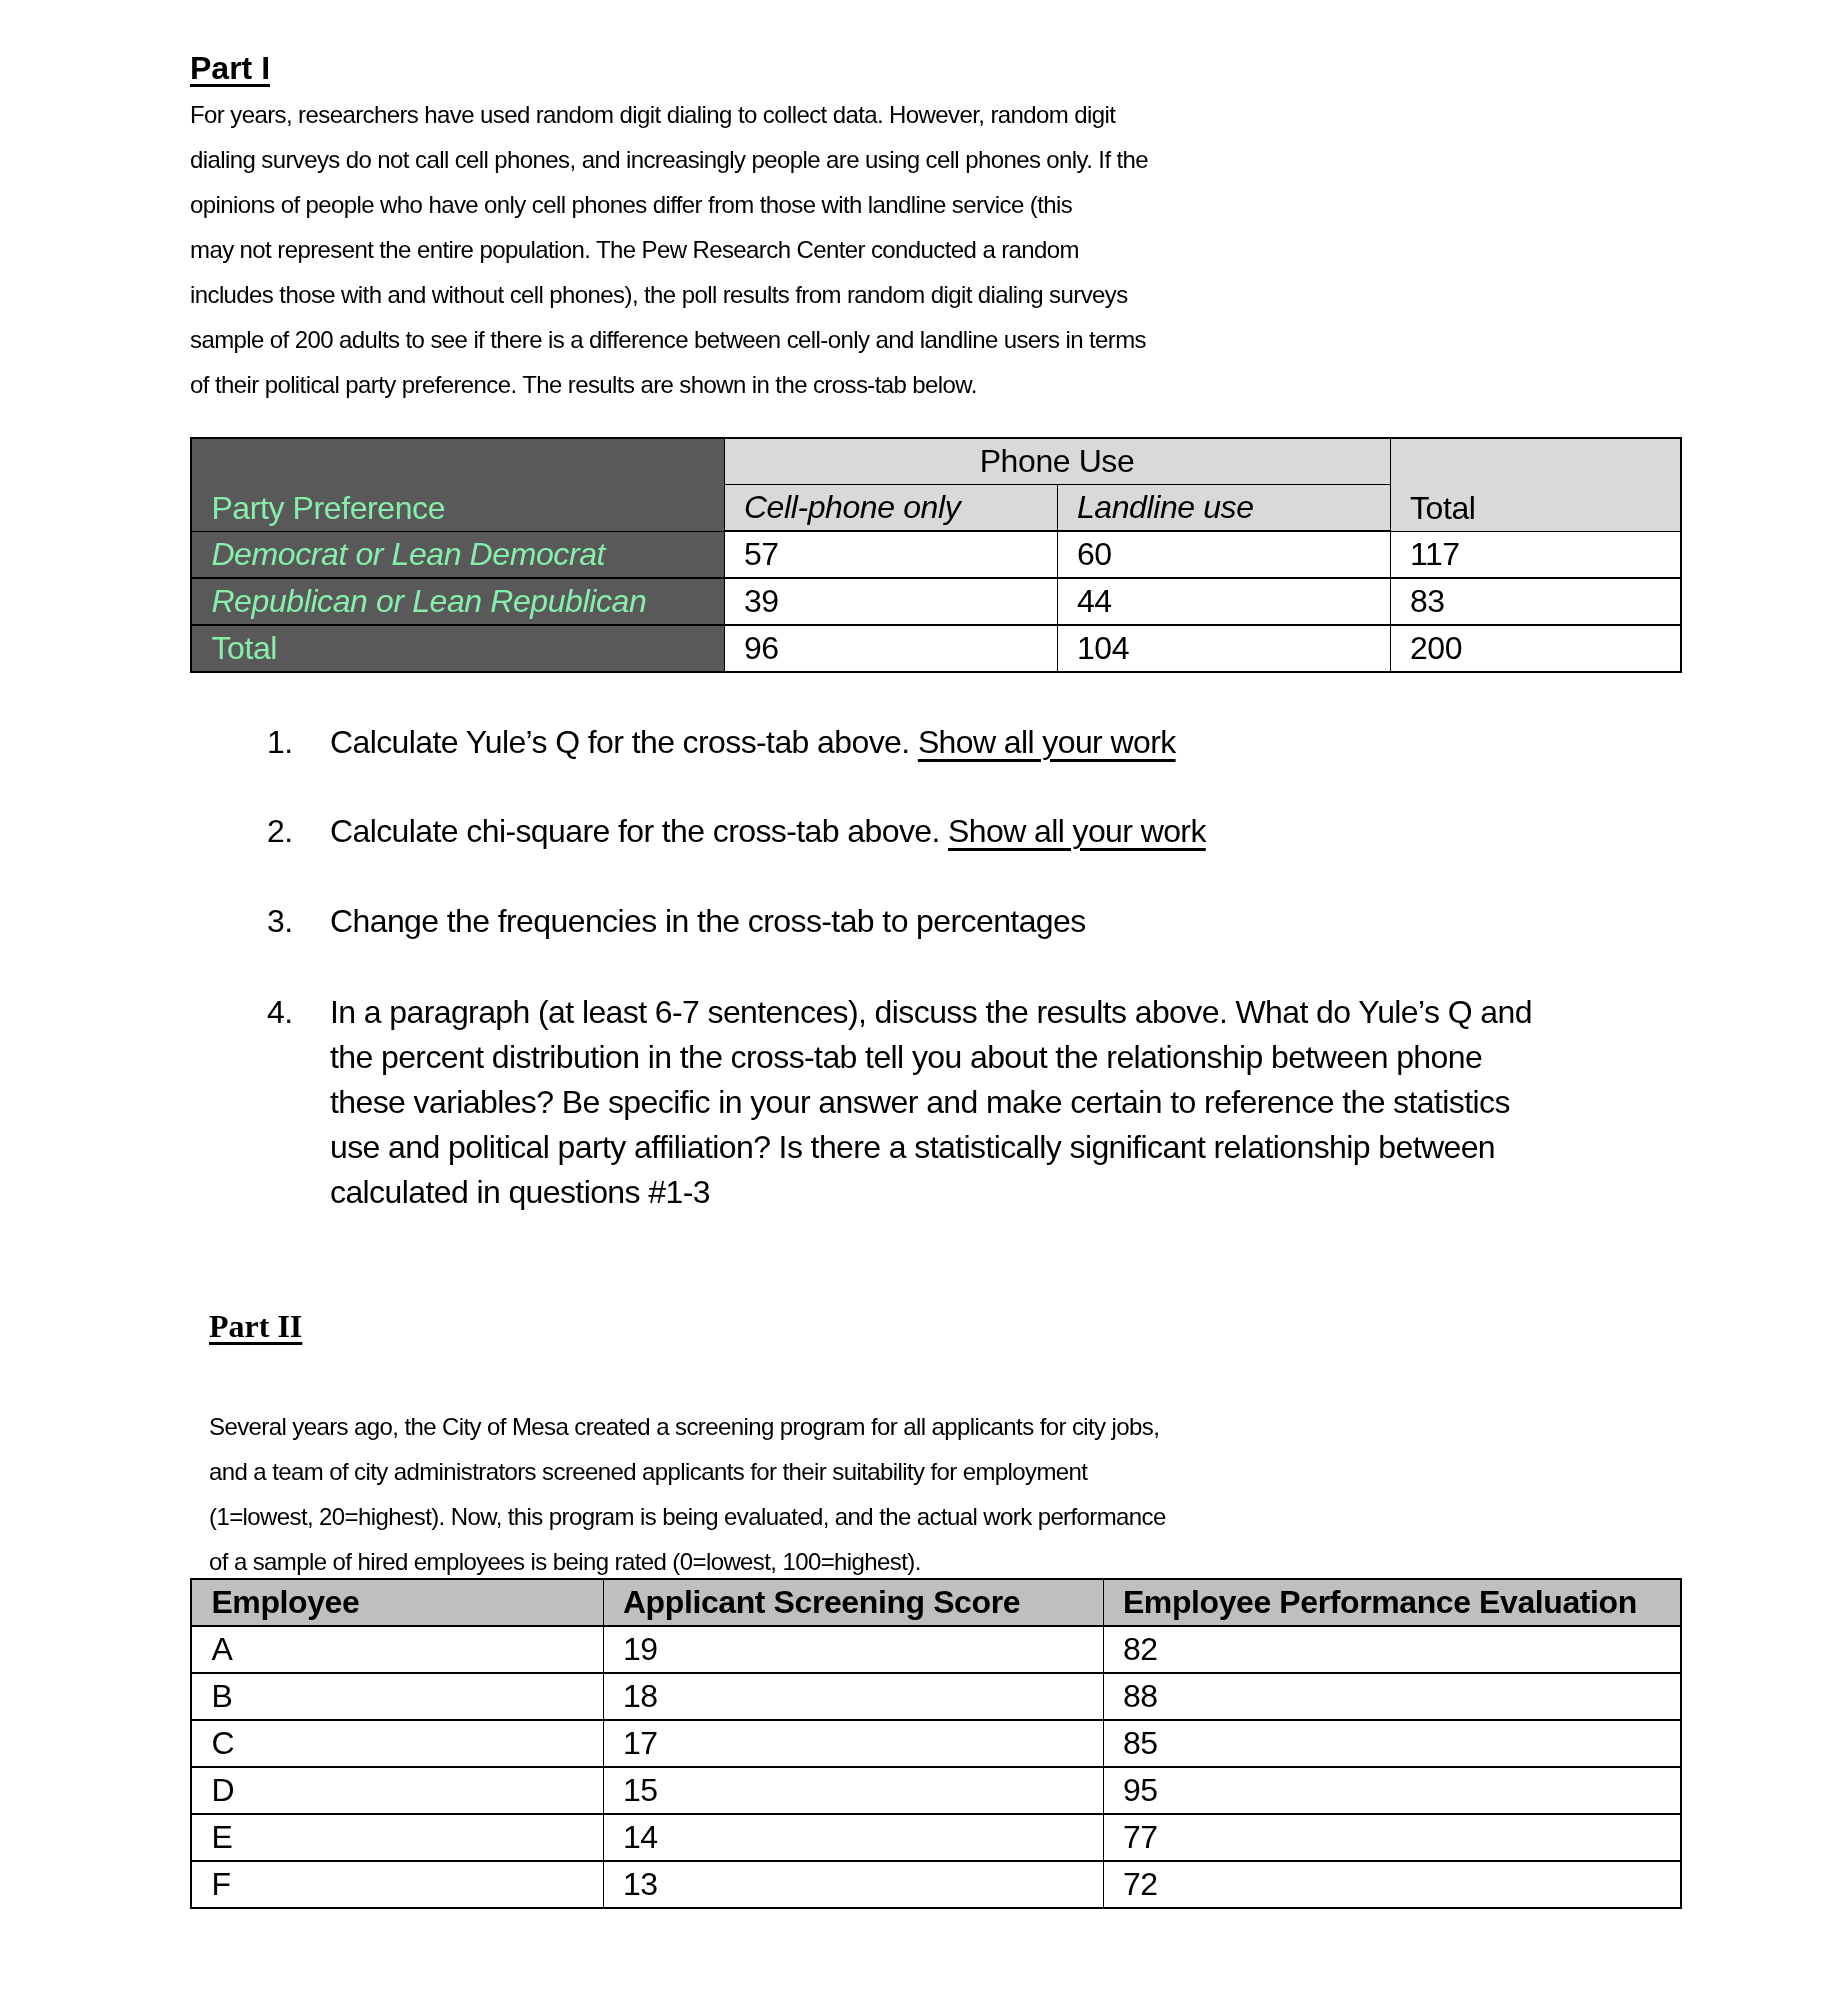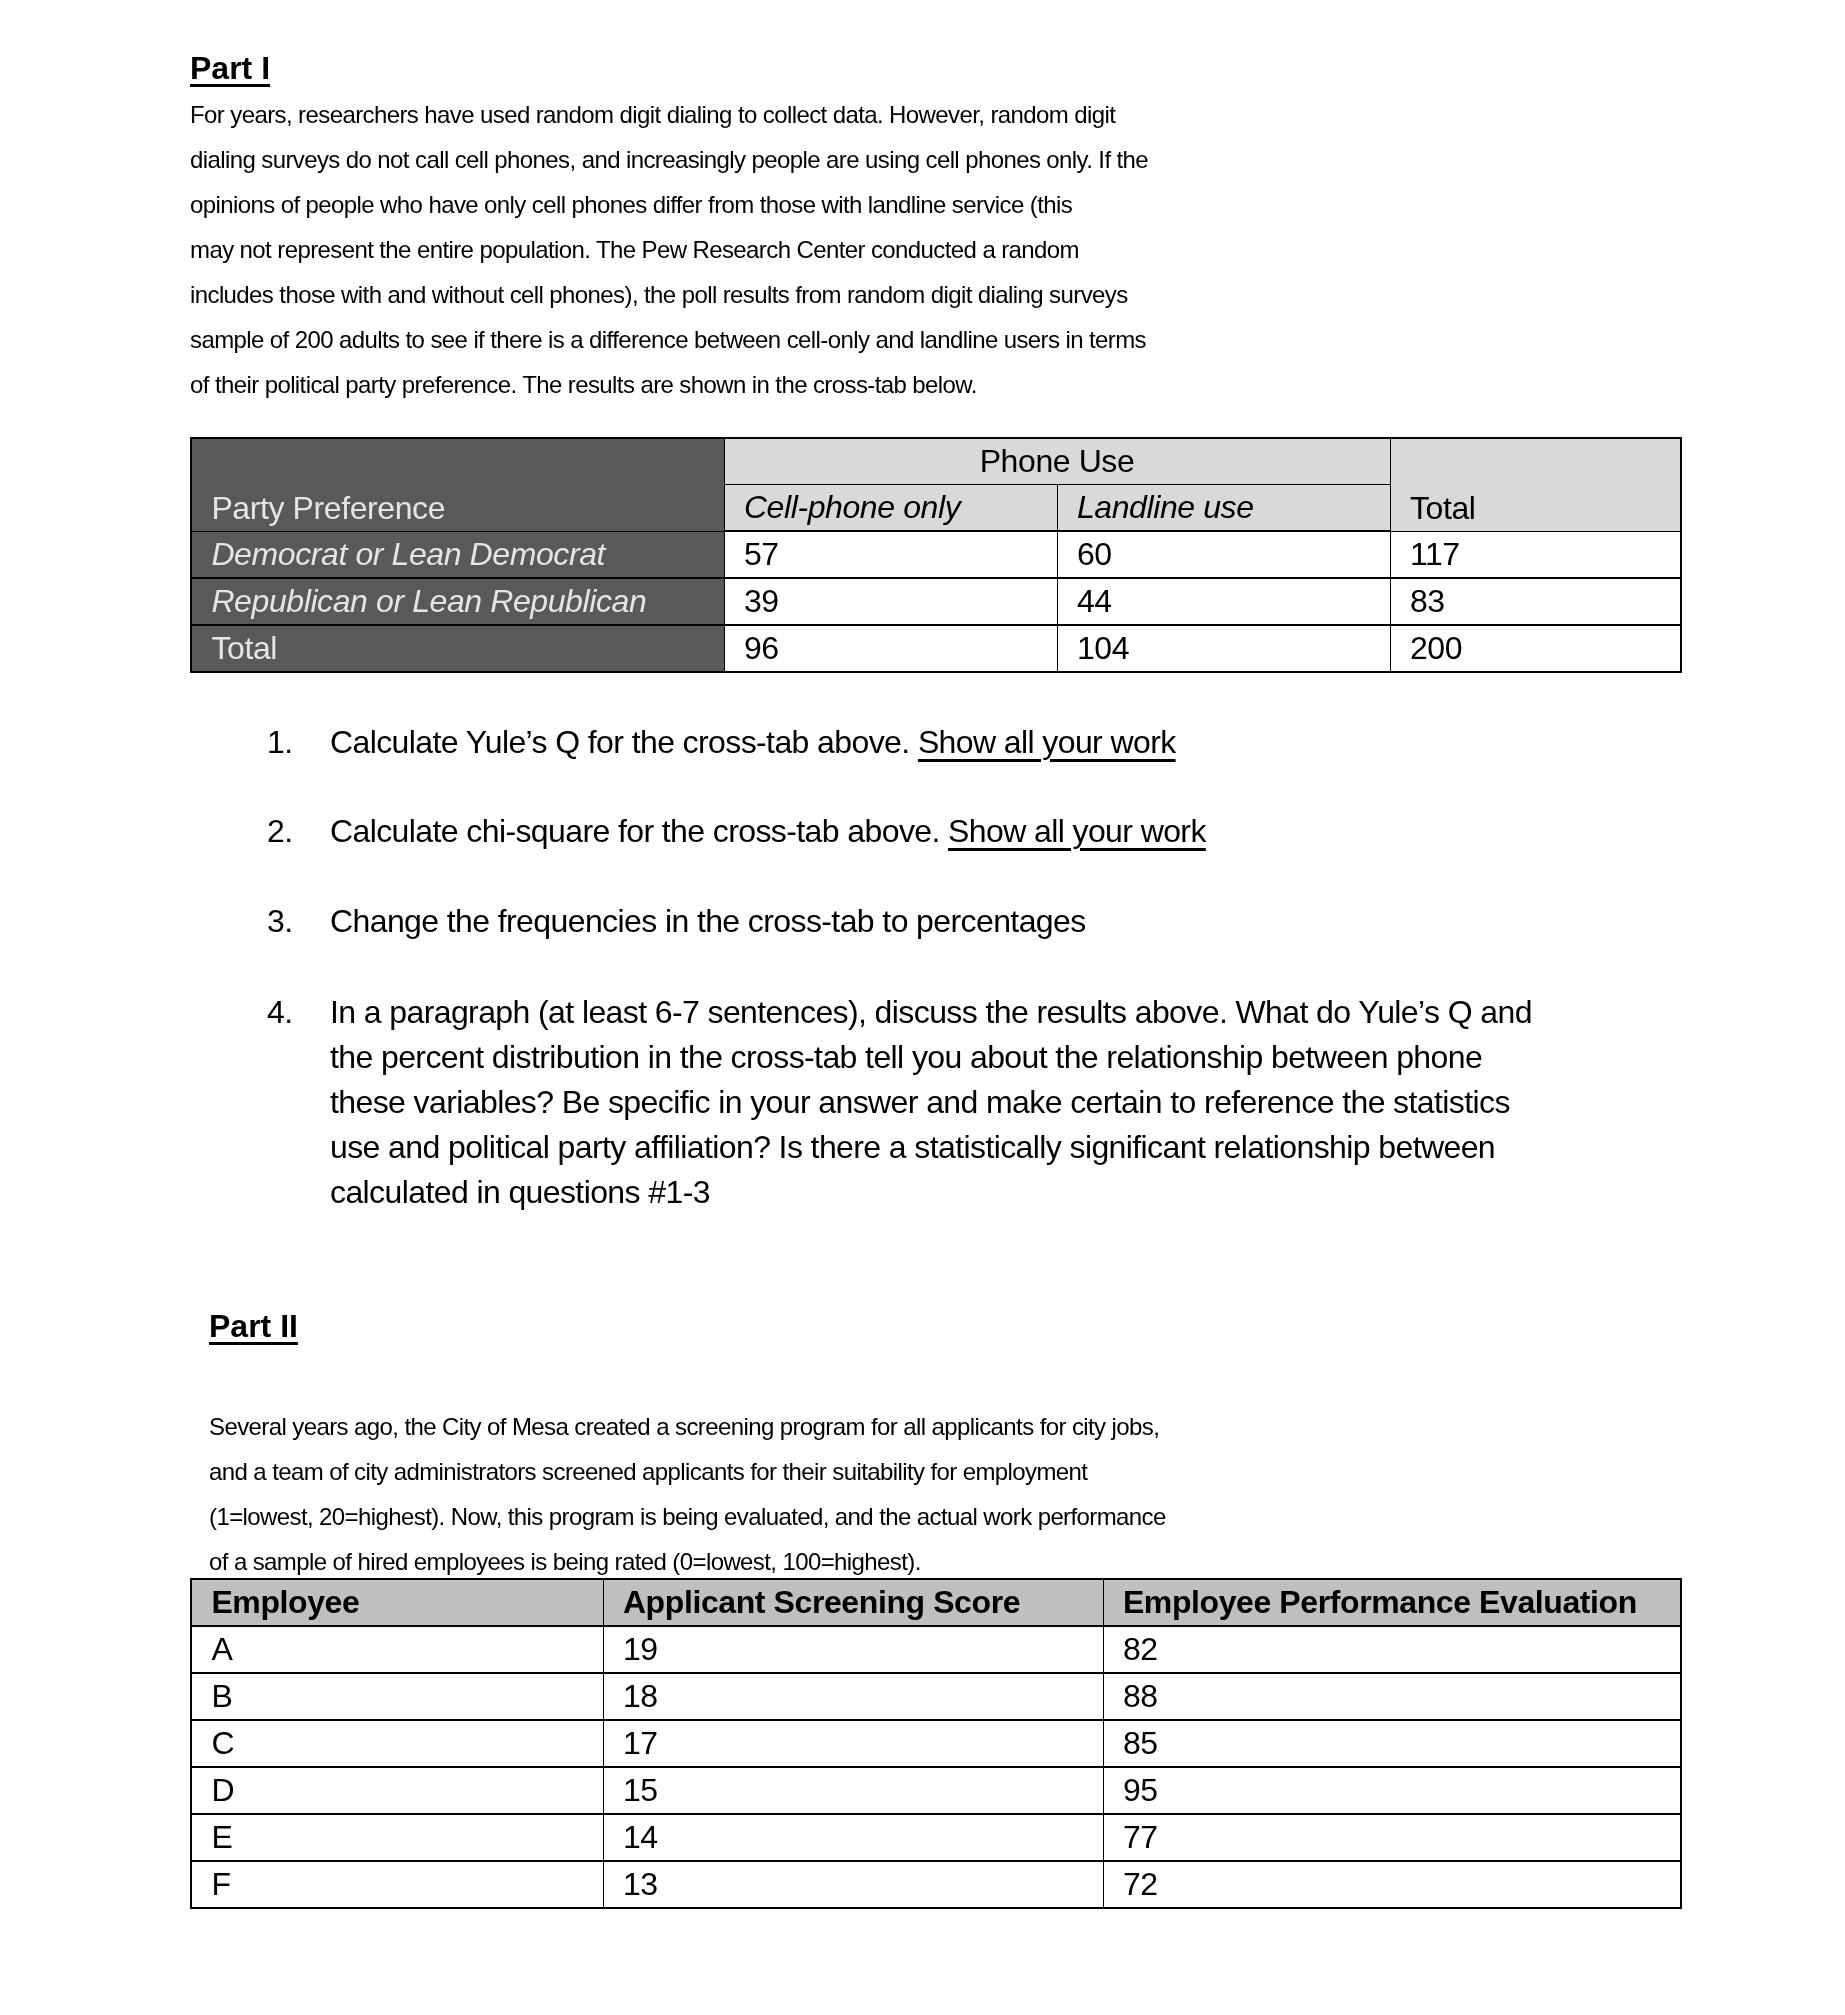"Party Preference" #t1 .dark { color: #e5e5e5 -> #86efac }
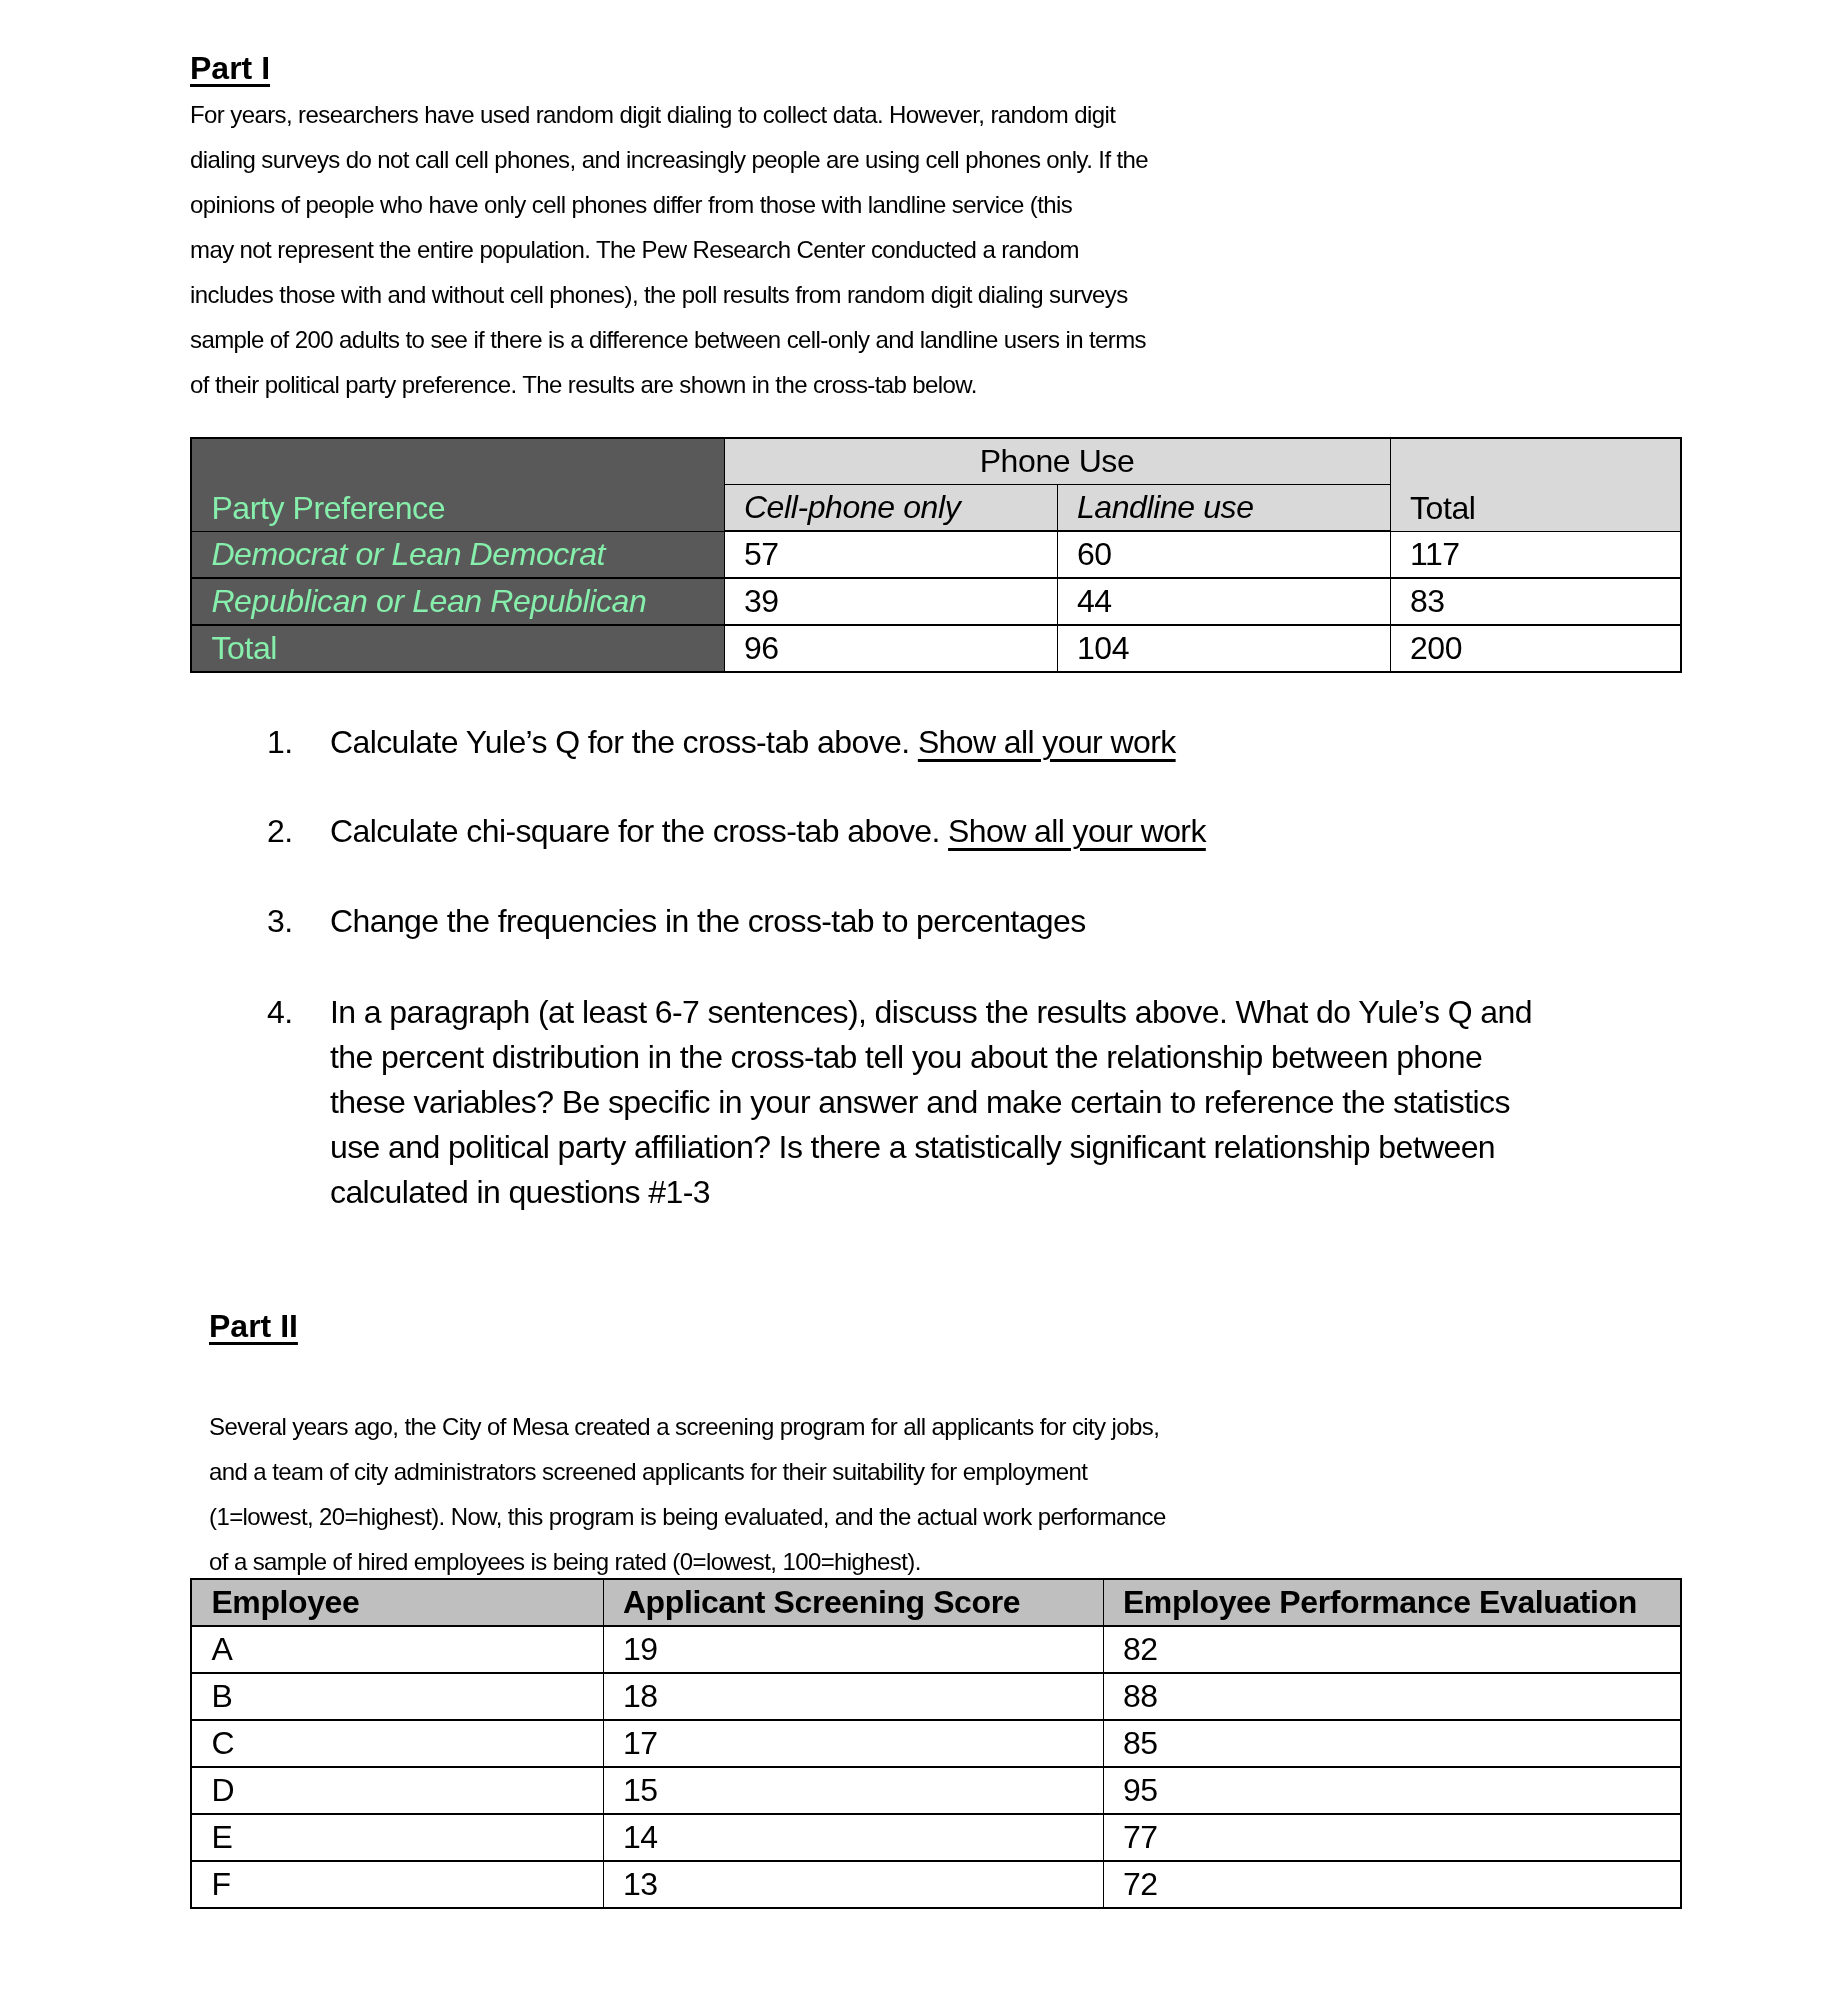"Part II" div.abs { font-family: none -> Liberation Serif, serif }
